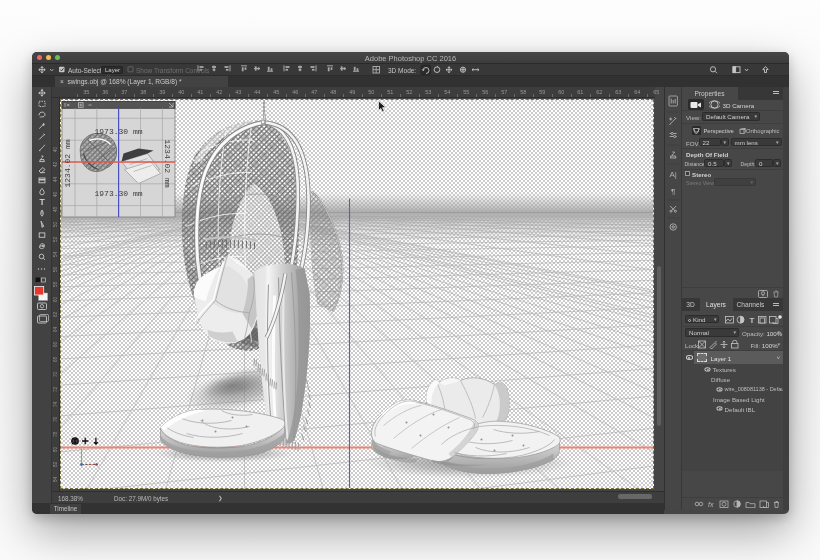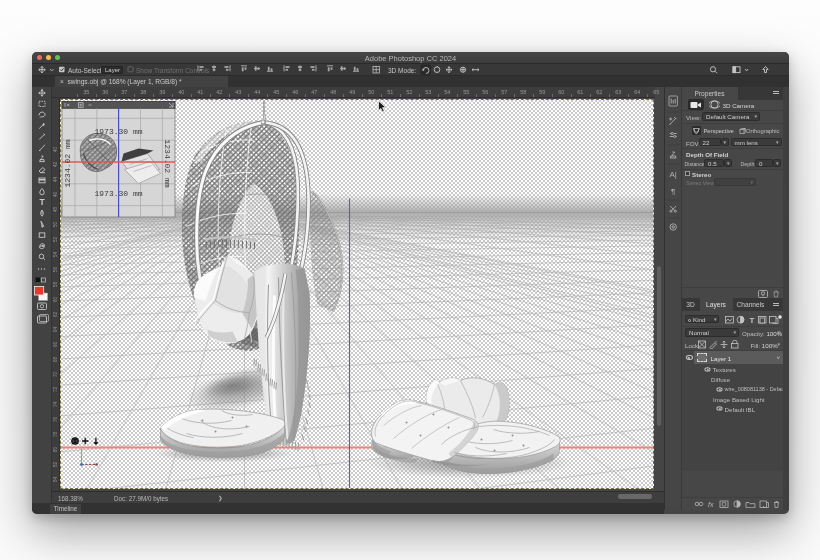"Adobe Photoshop CC 2024" div { text: 2024 -> 2016 }
